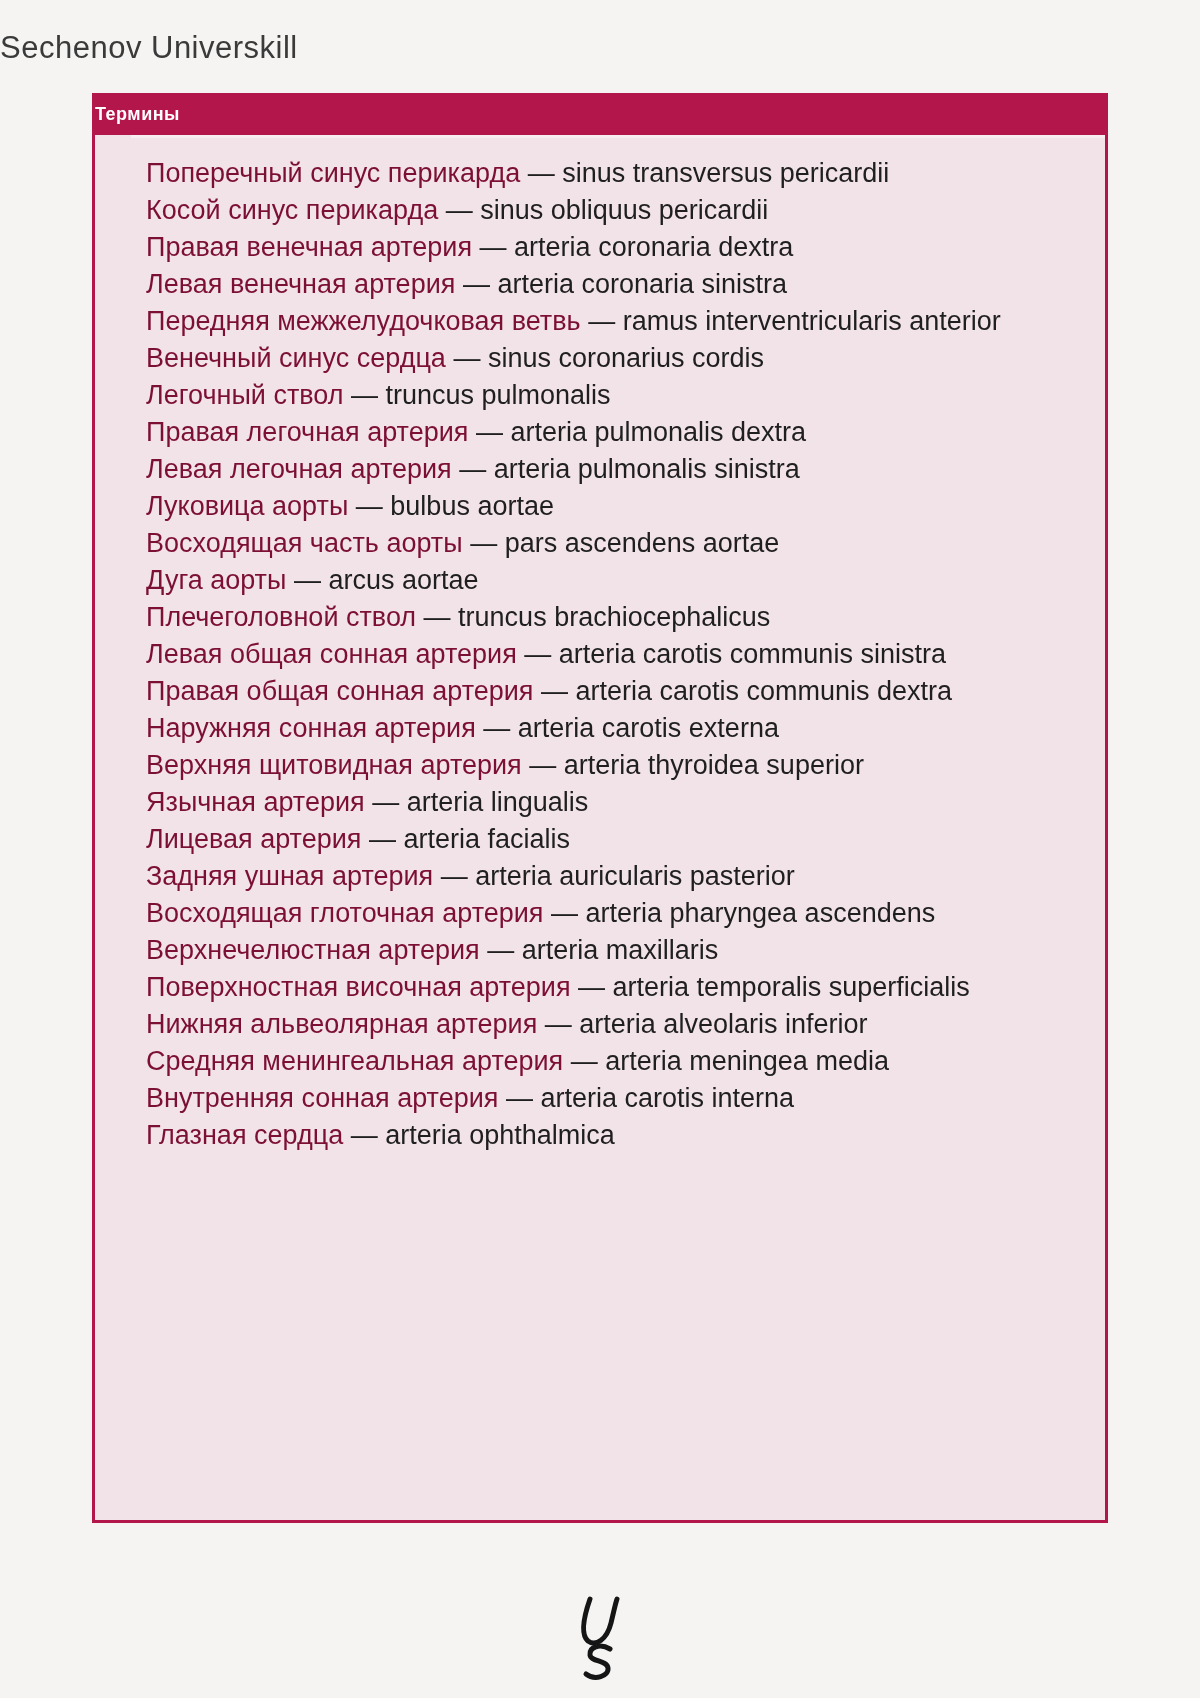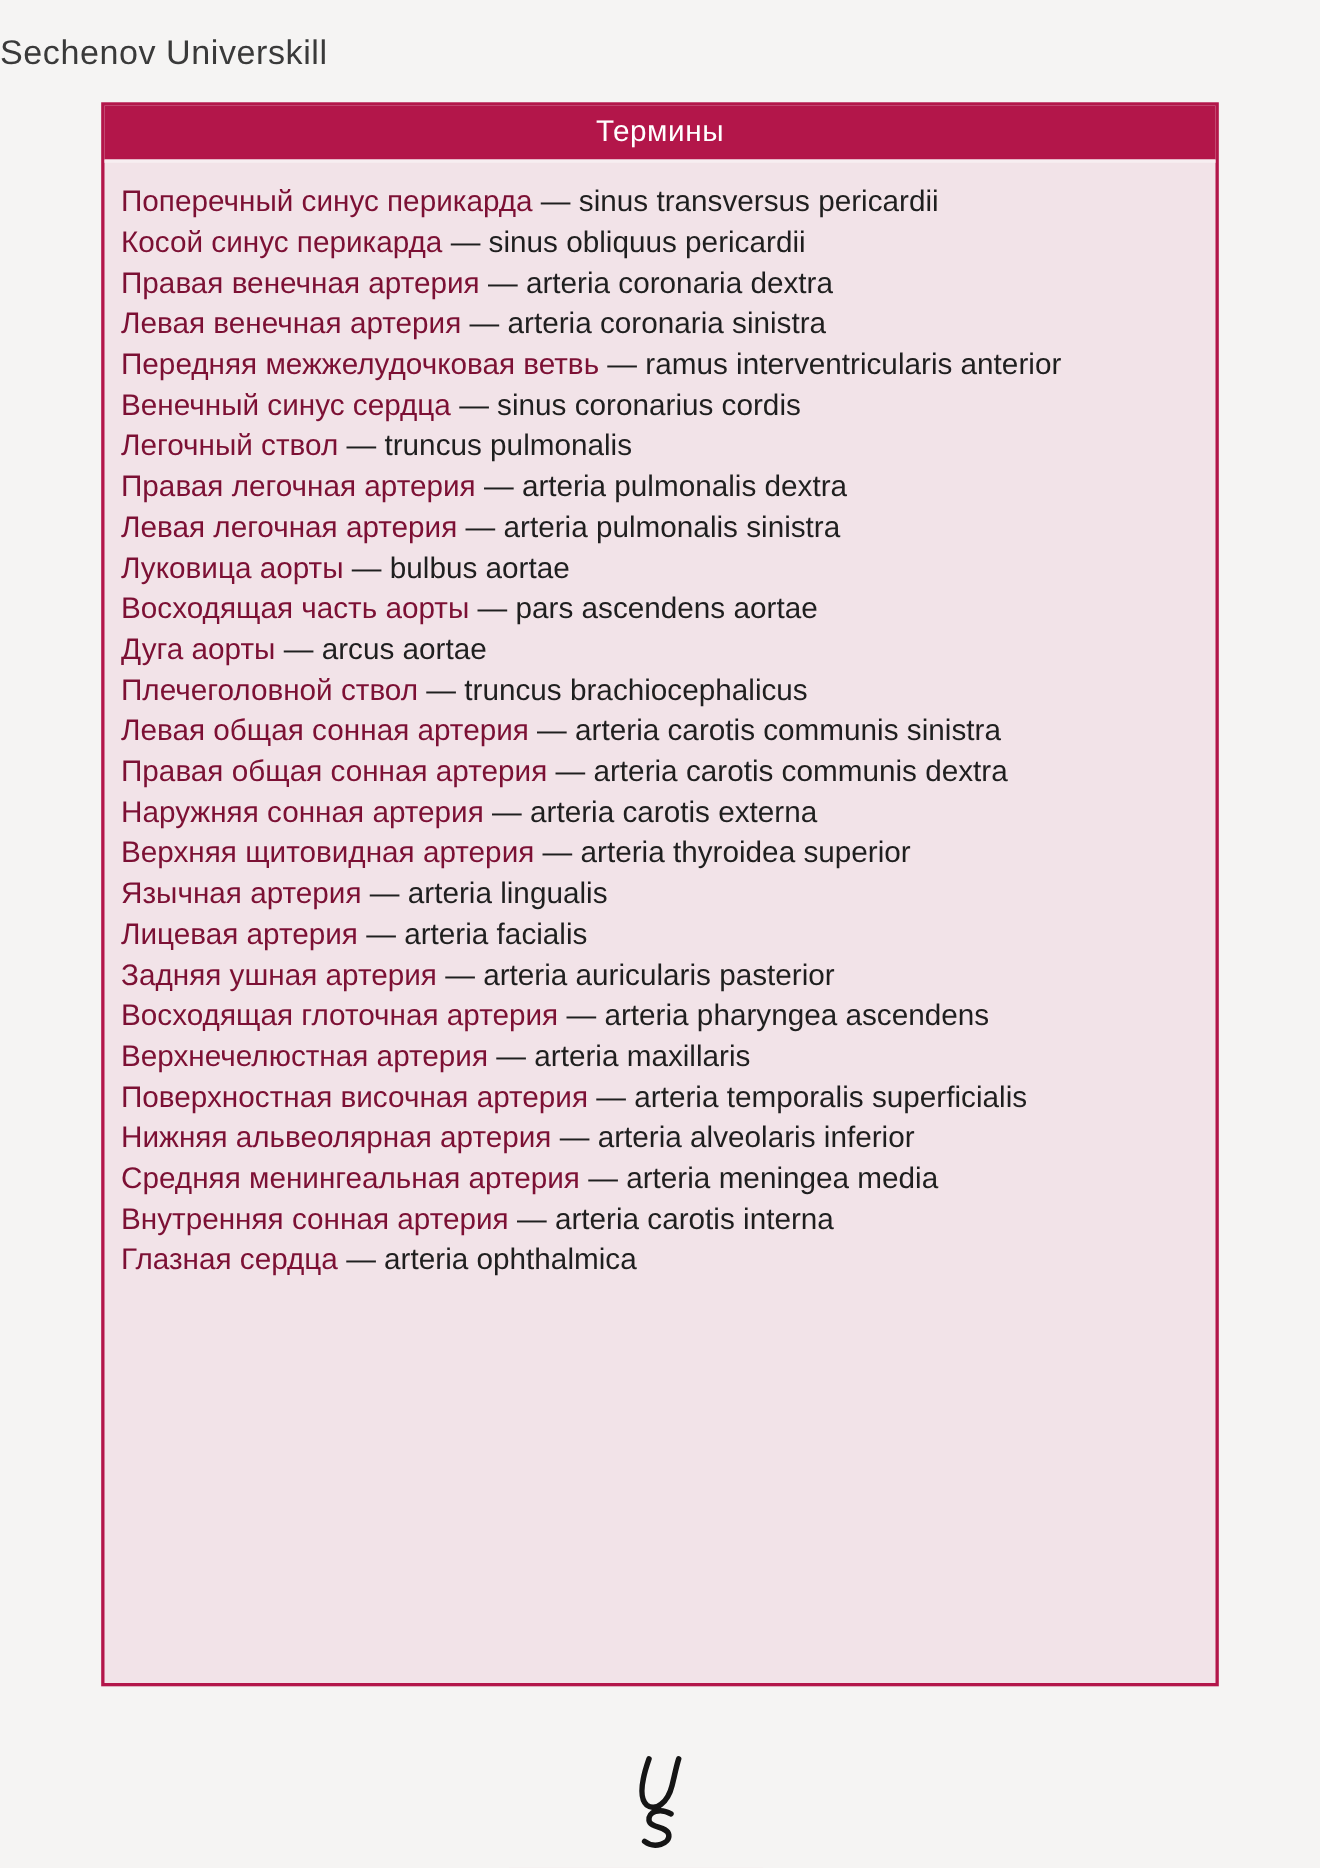"Термины" .terms-header { font-size: 27px -> 18px; font-weight: 400 -> 700; text-align: center -> none }
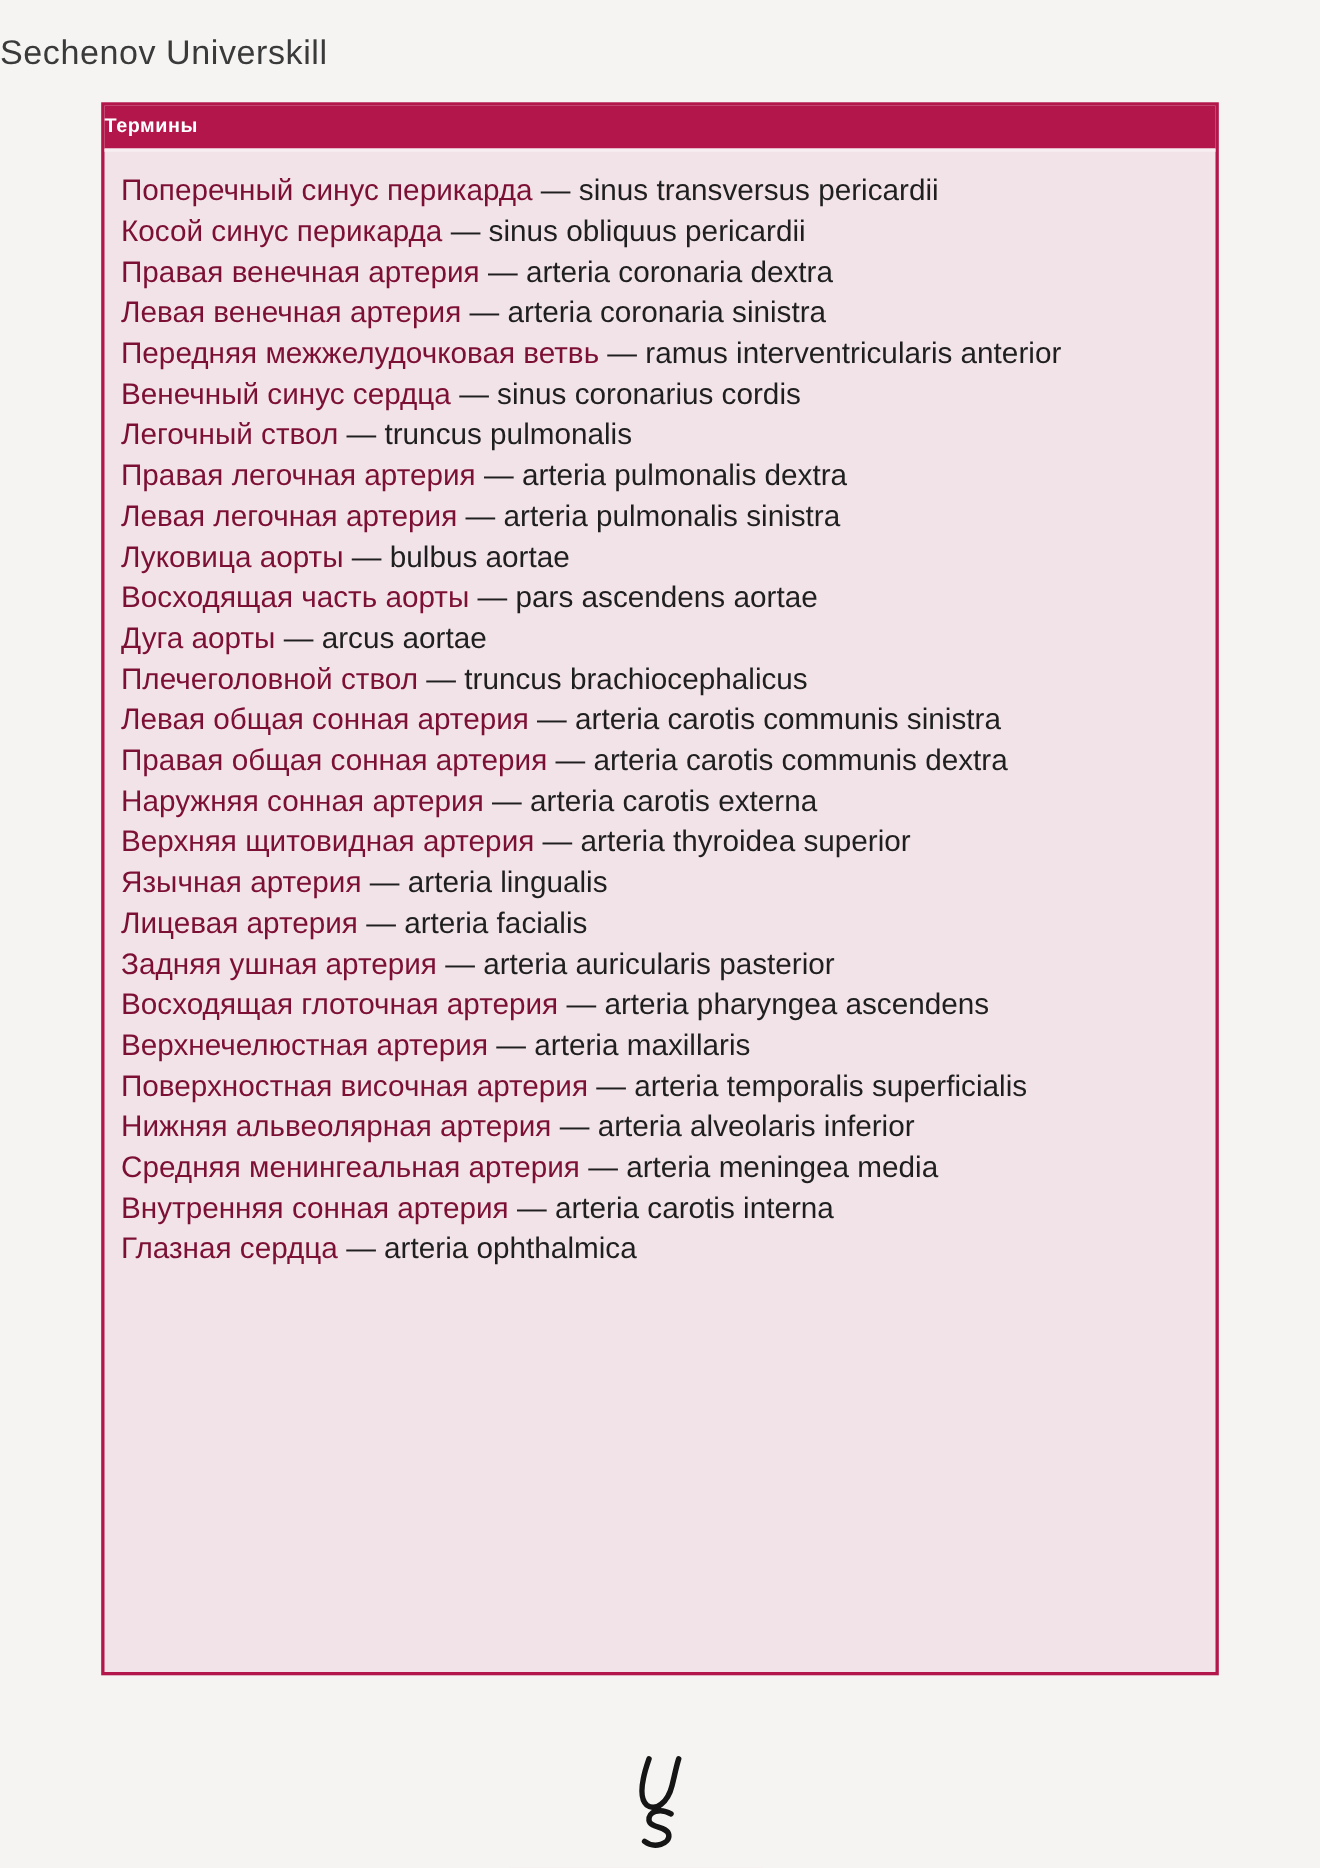"Поперечный синус перикарда — sinus" .terms-content { margin-left: none -> 36px }
